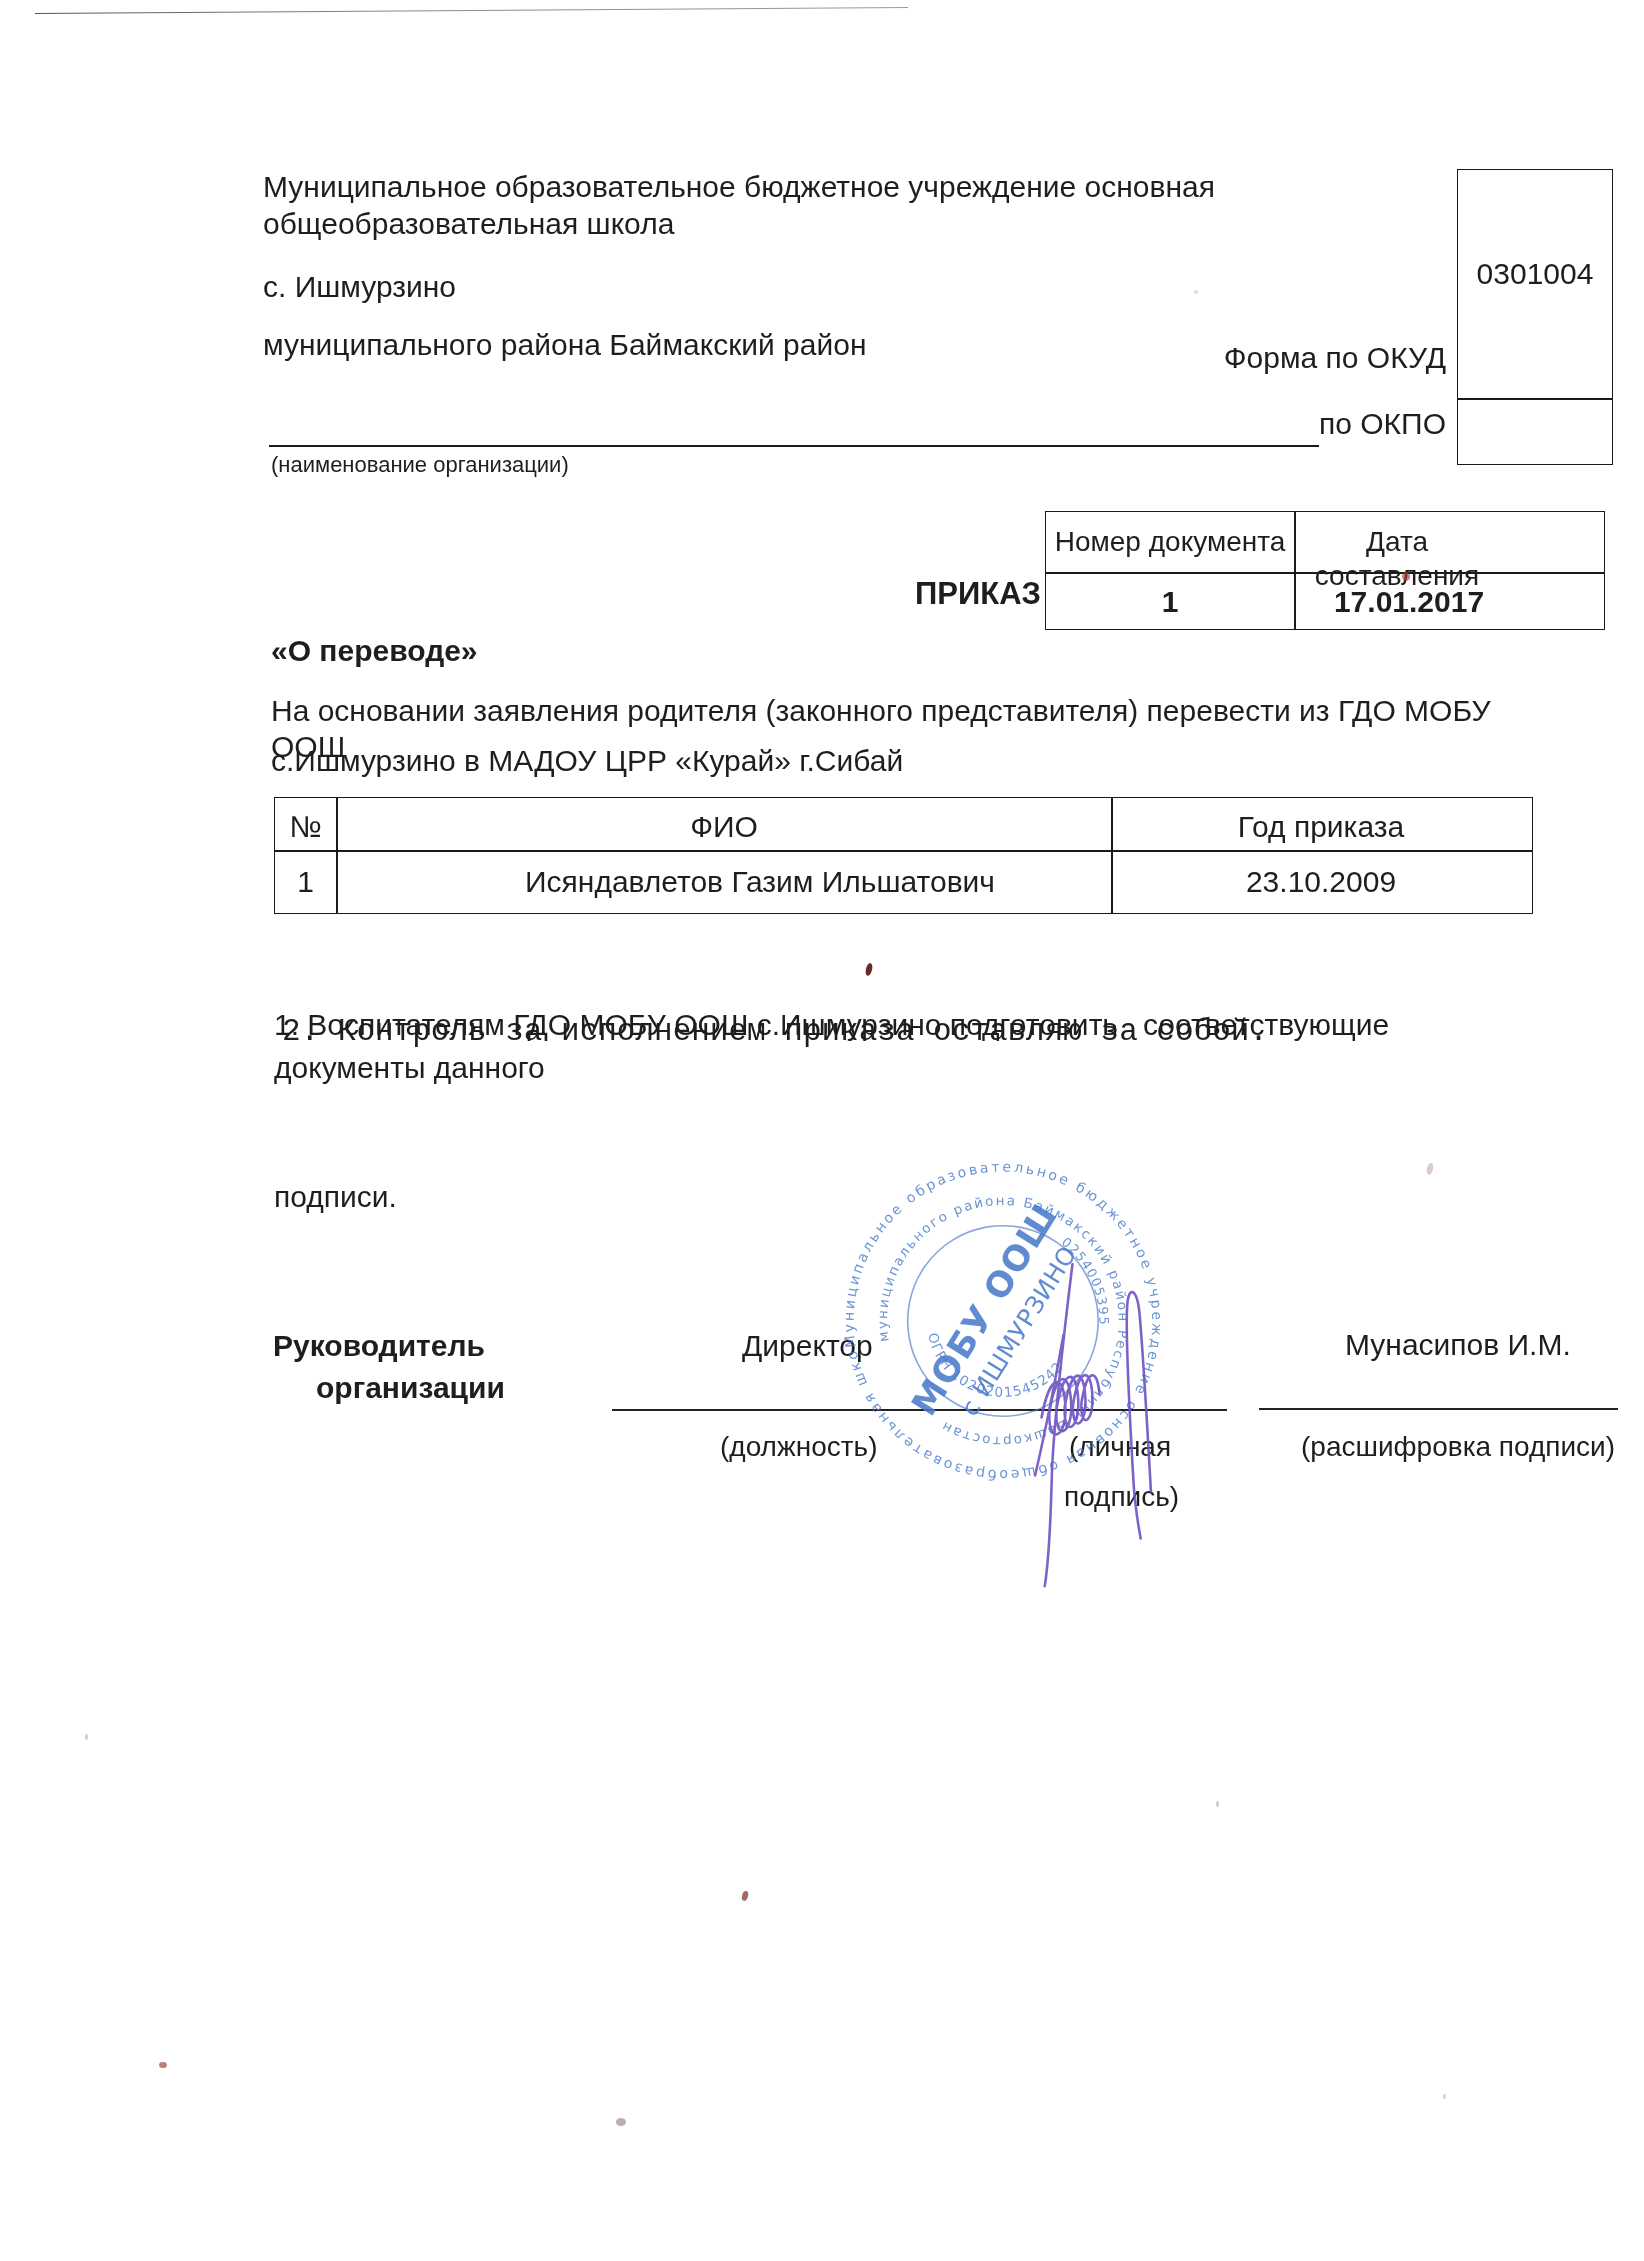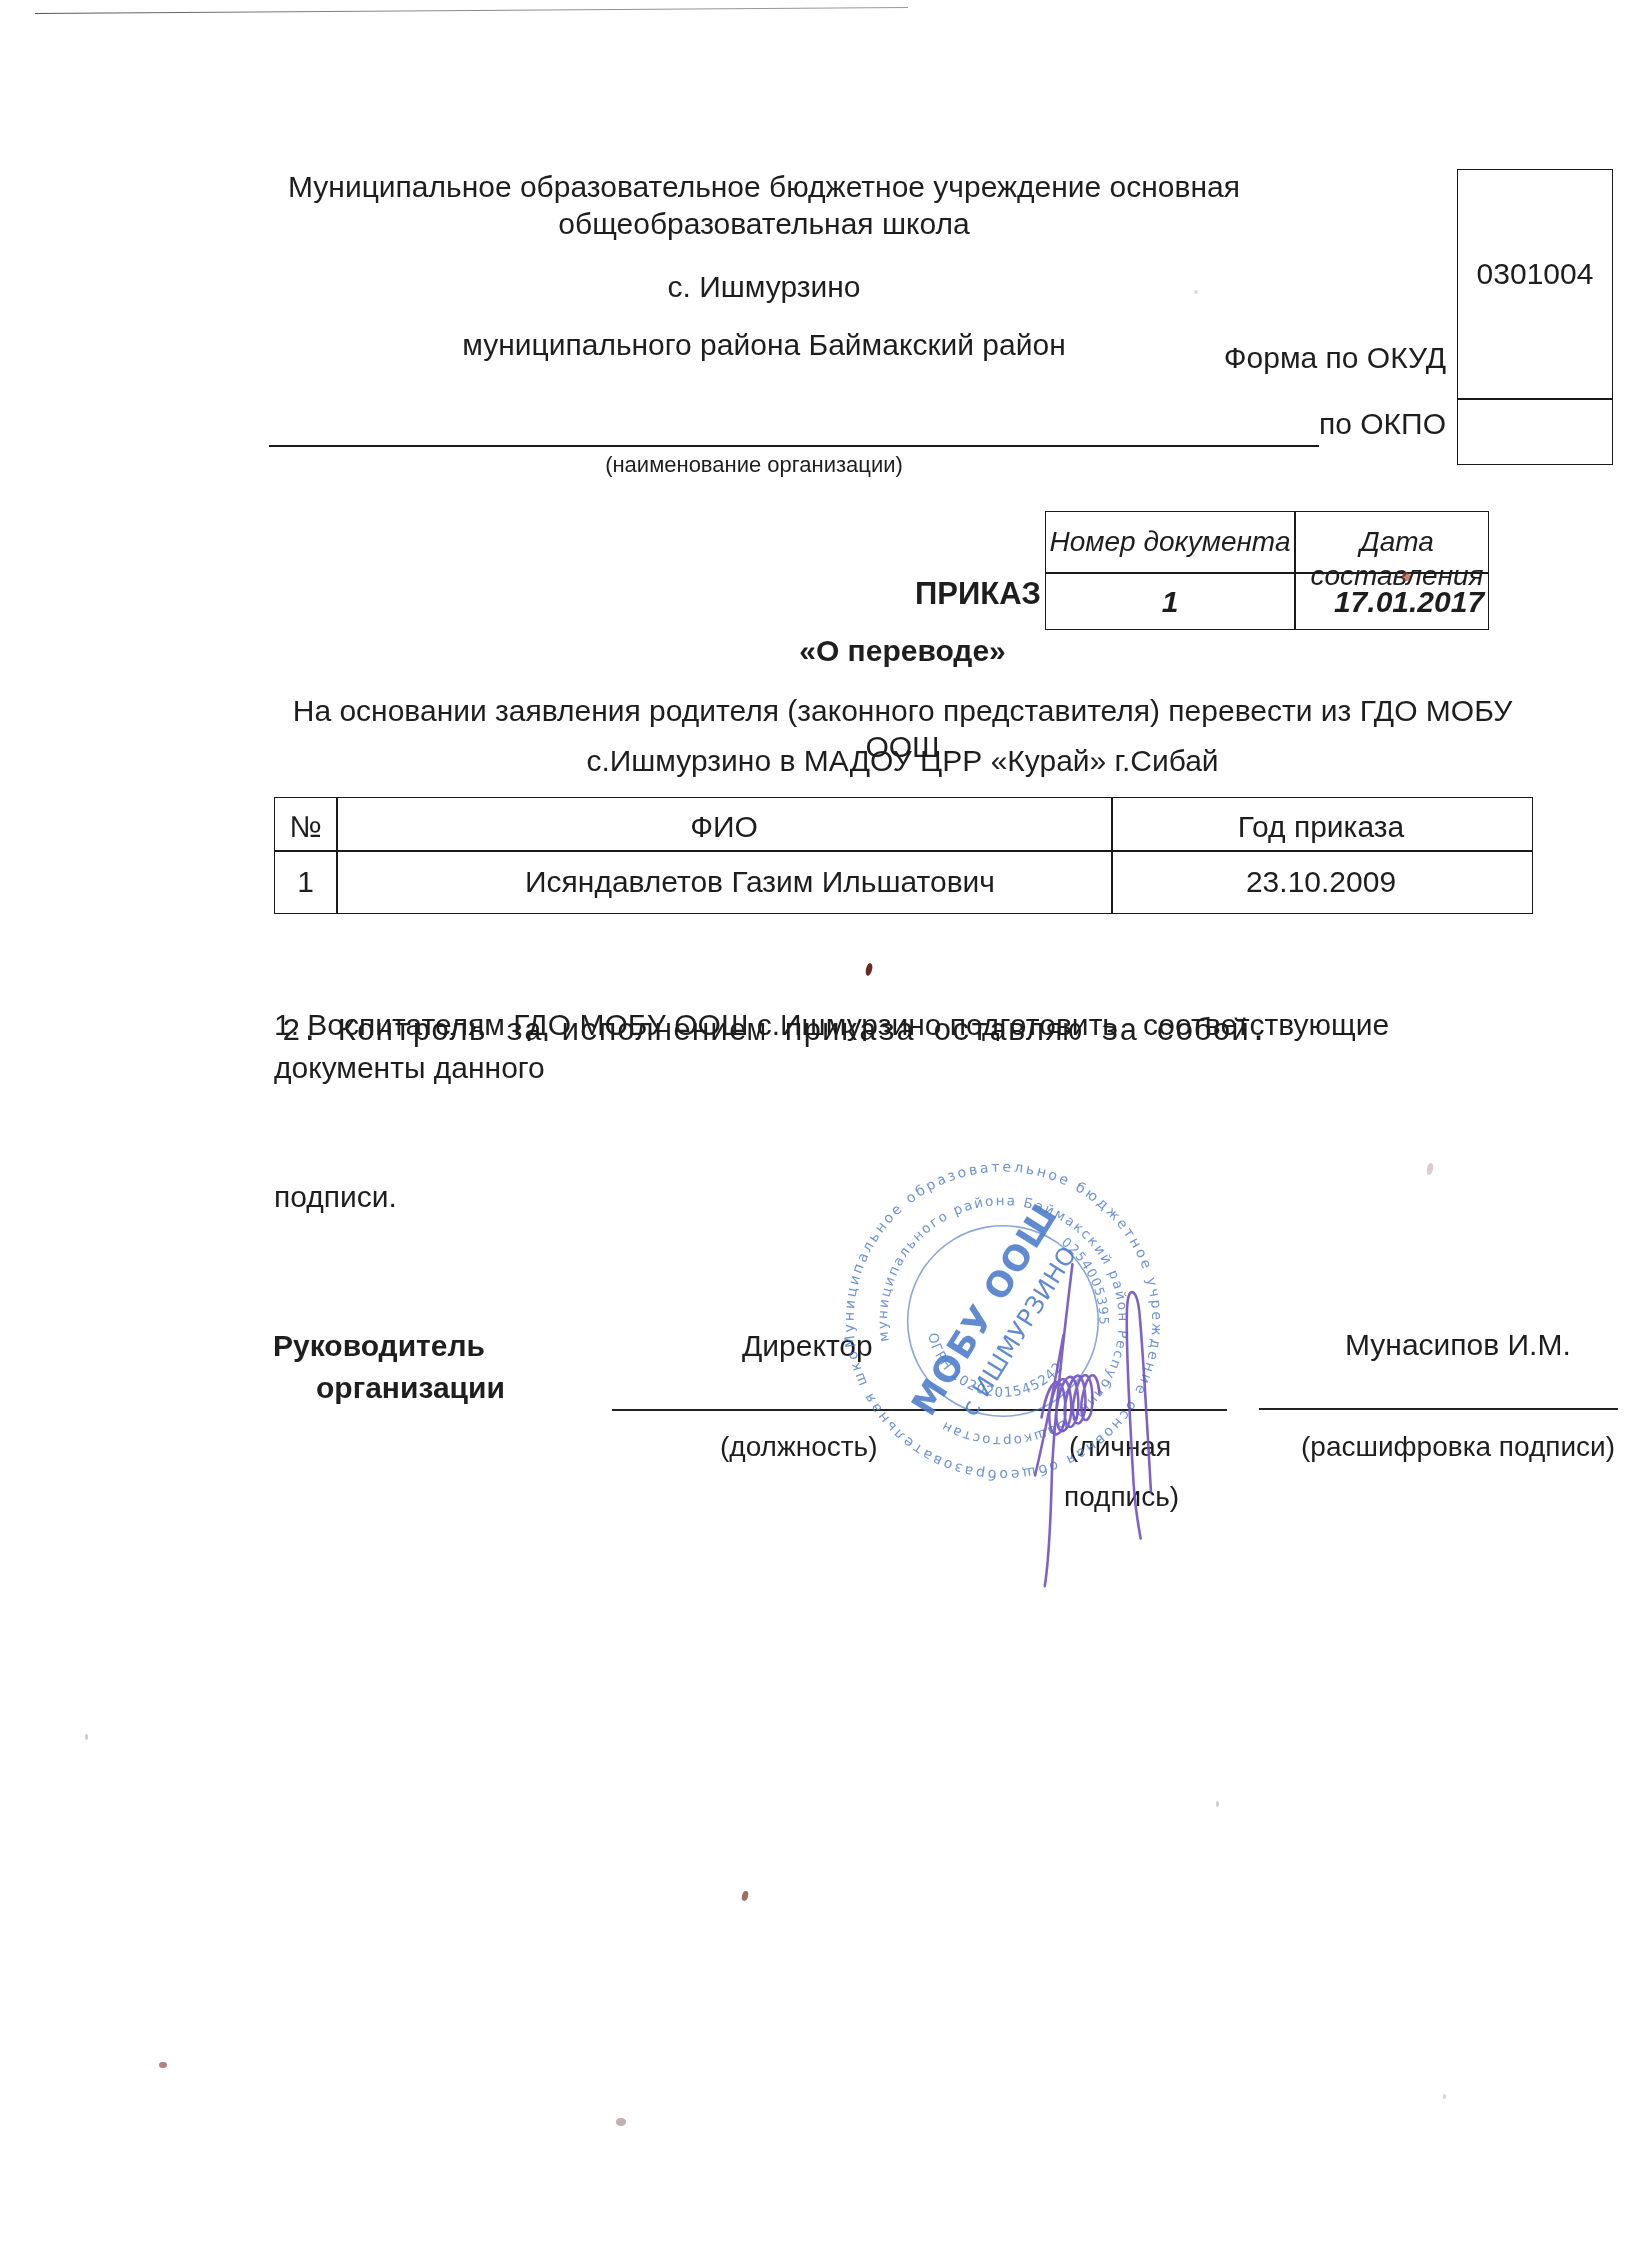"Муниципальное образовательное бюджетное учреждение основная" .ctr { text-align: center -> left }
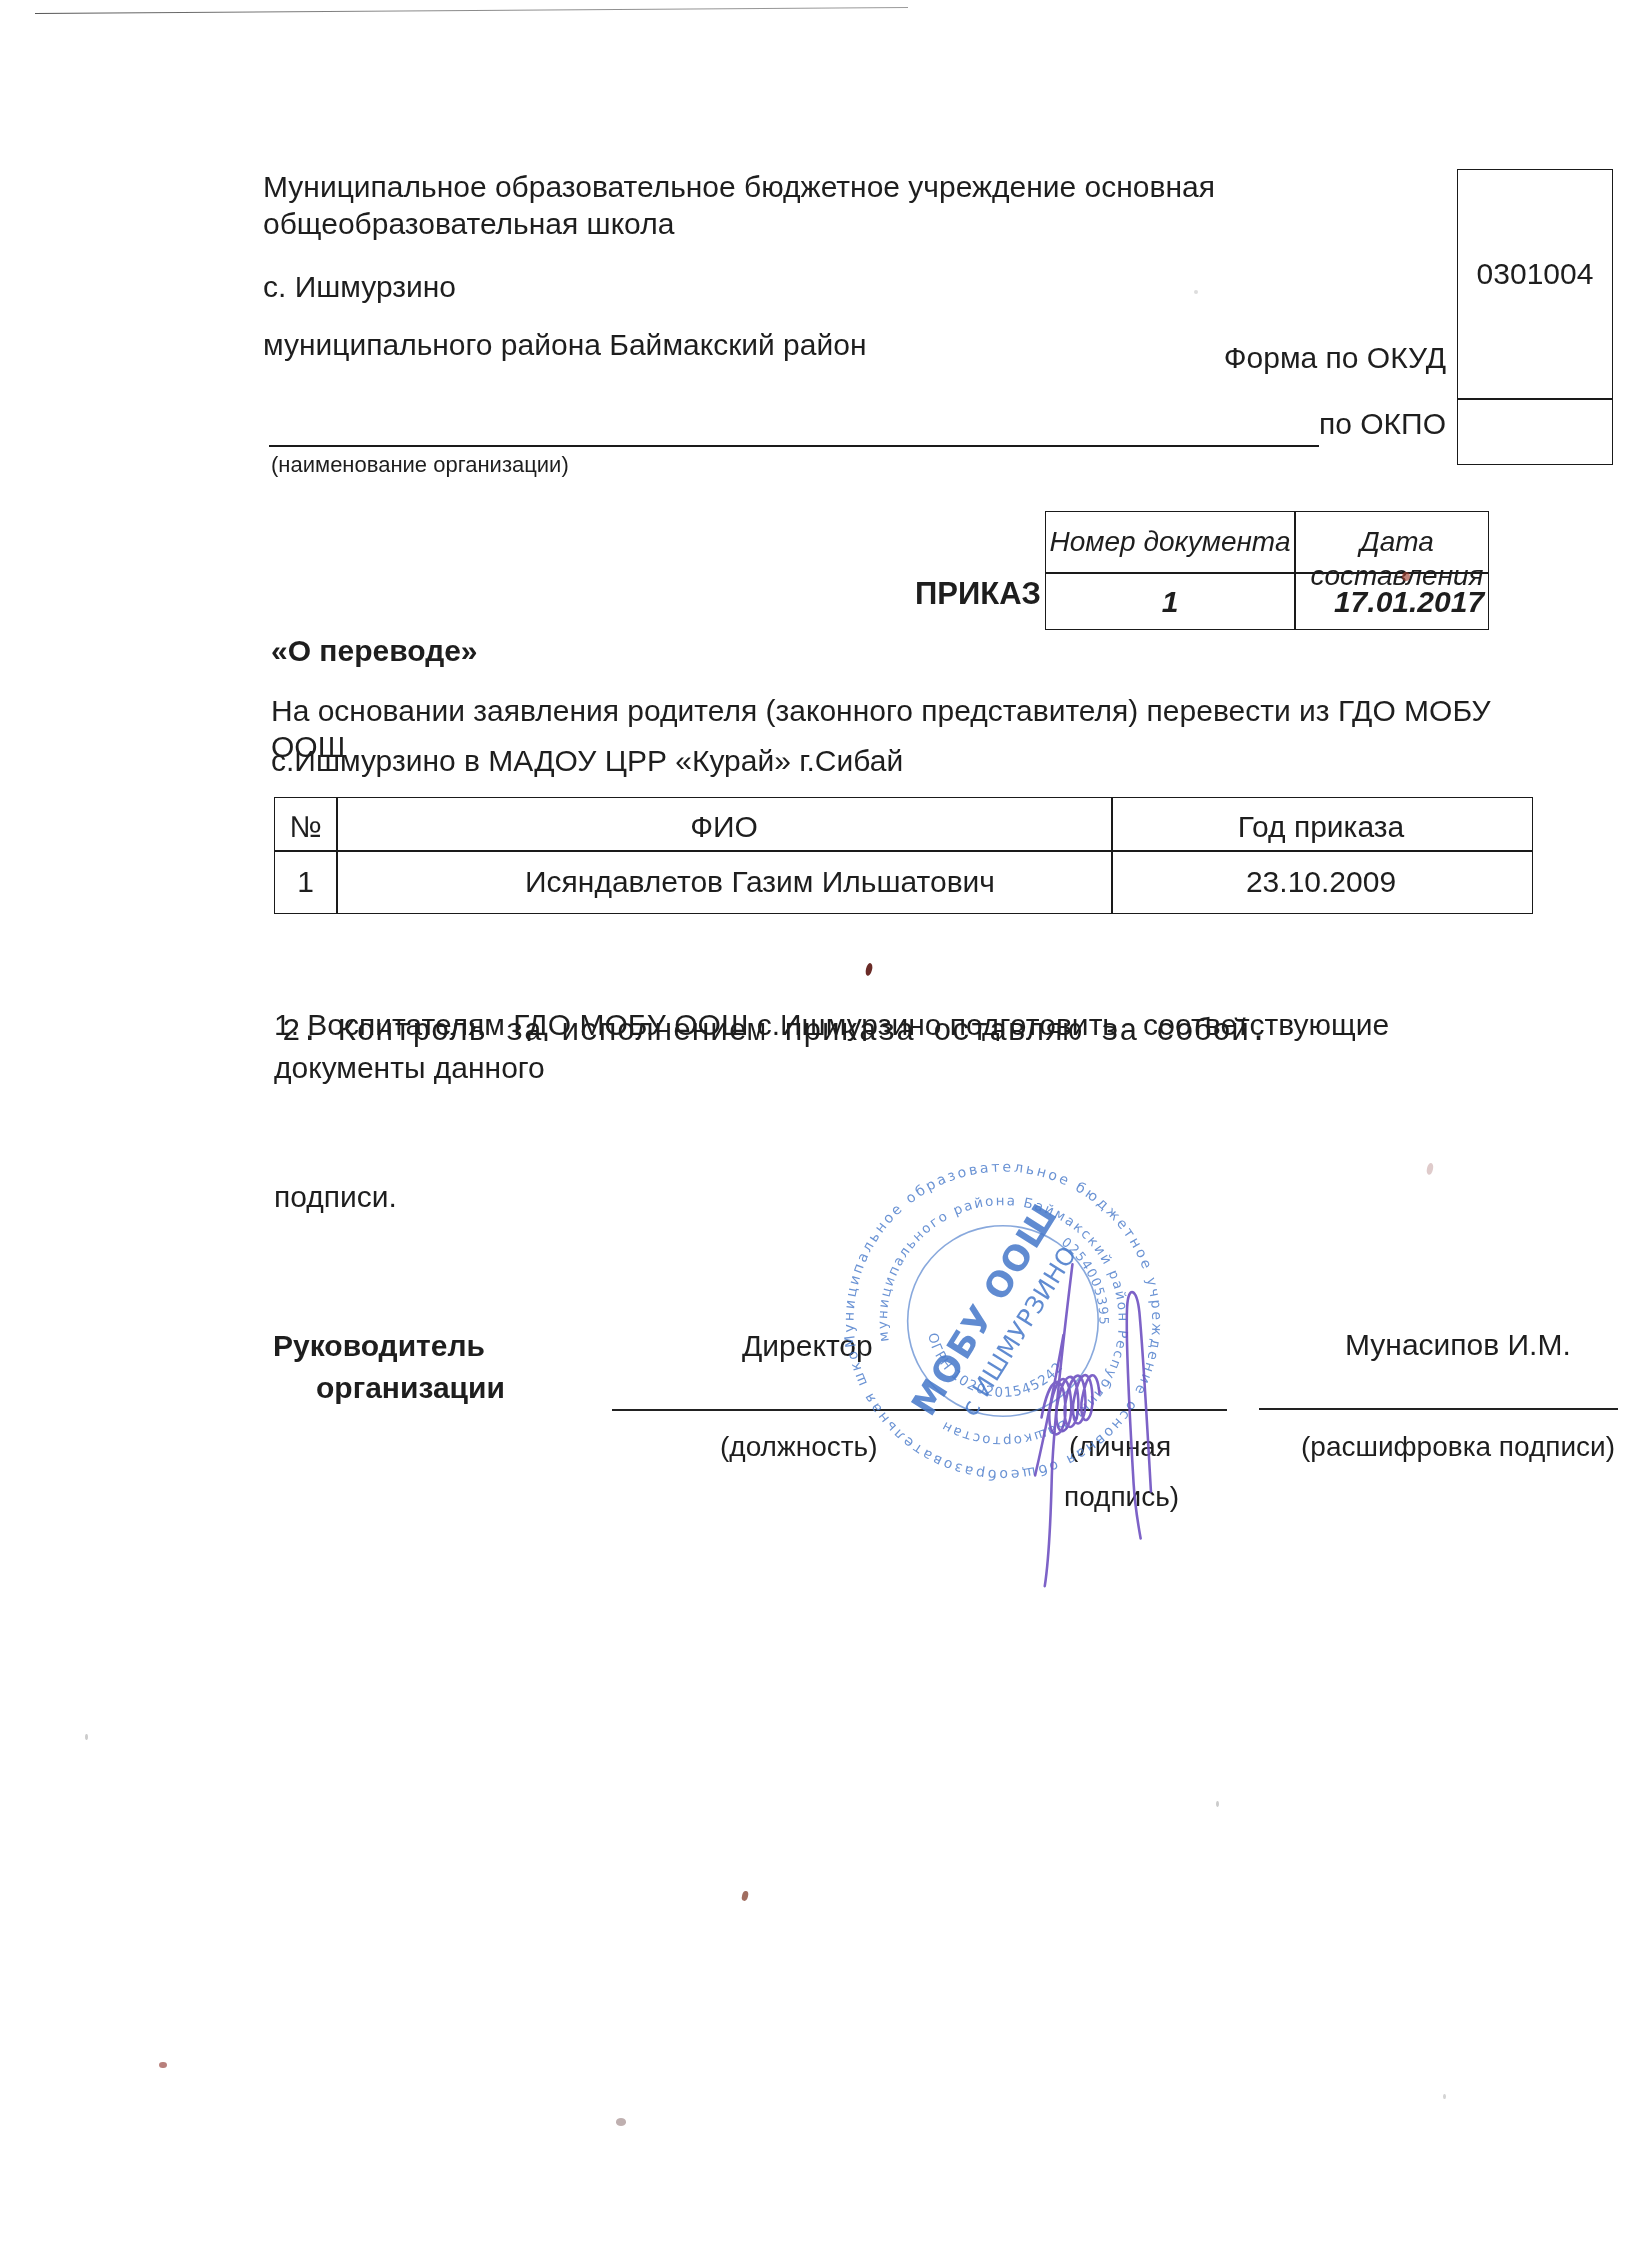"Номер документа" div.box { font-style: italic -> none; width: 444px -> 560px }
